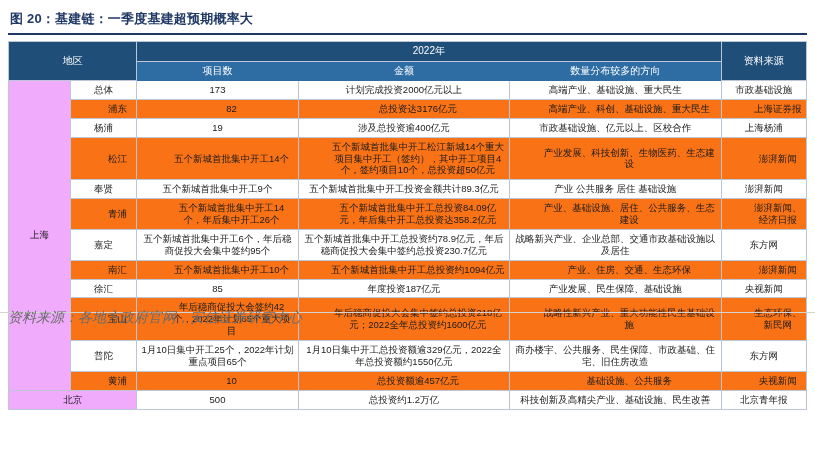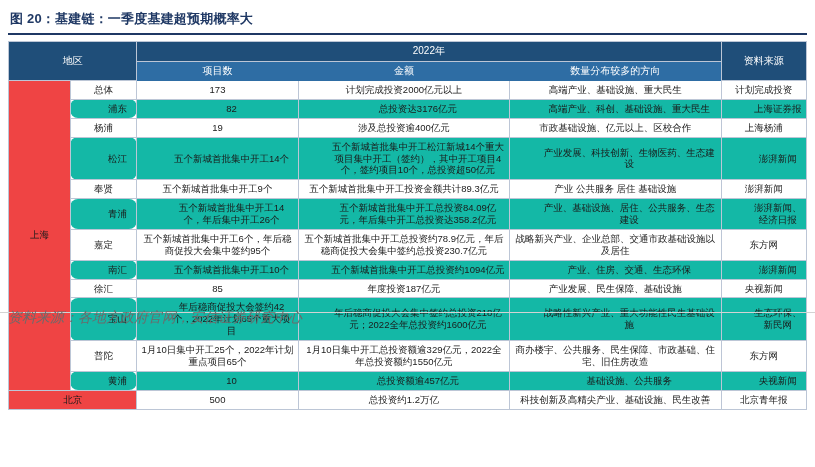"总体" td.city { border-radius: 8px -> none }
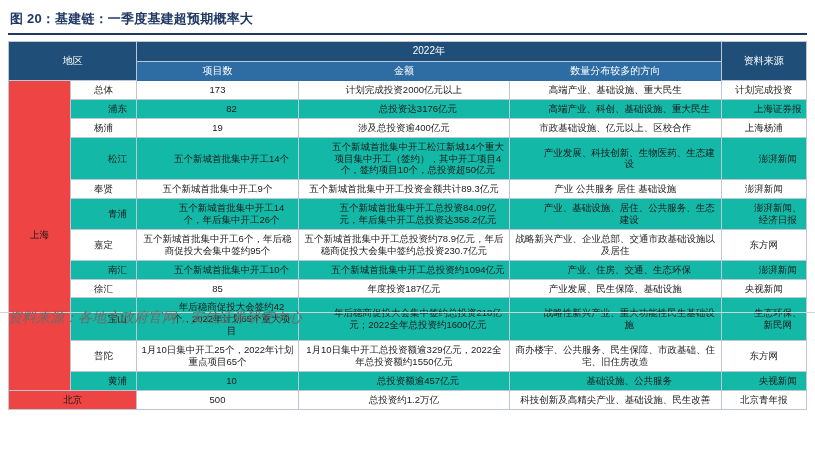"计划完成投资" td { text: 计划完成投资 -> 市政基础设施 }
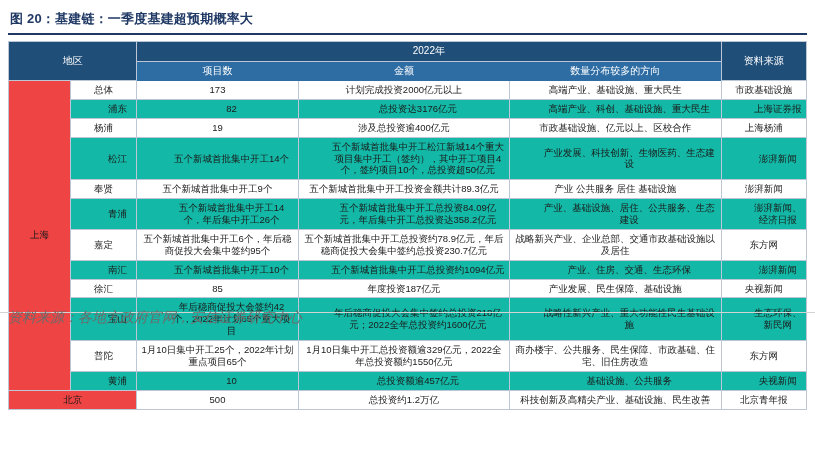"浦东" tbody tr.alt td { background: #14b8a6 -> #f97316 }
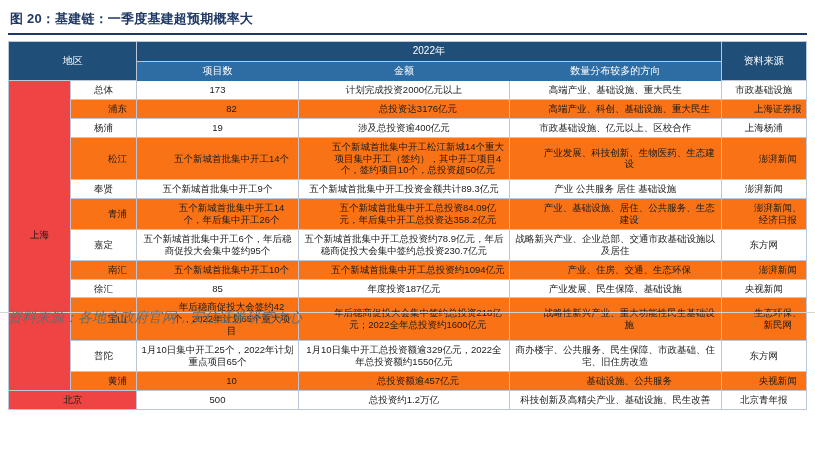"上海" td.region { background: #ef4444 -> #f0abfc }
